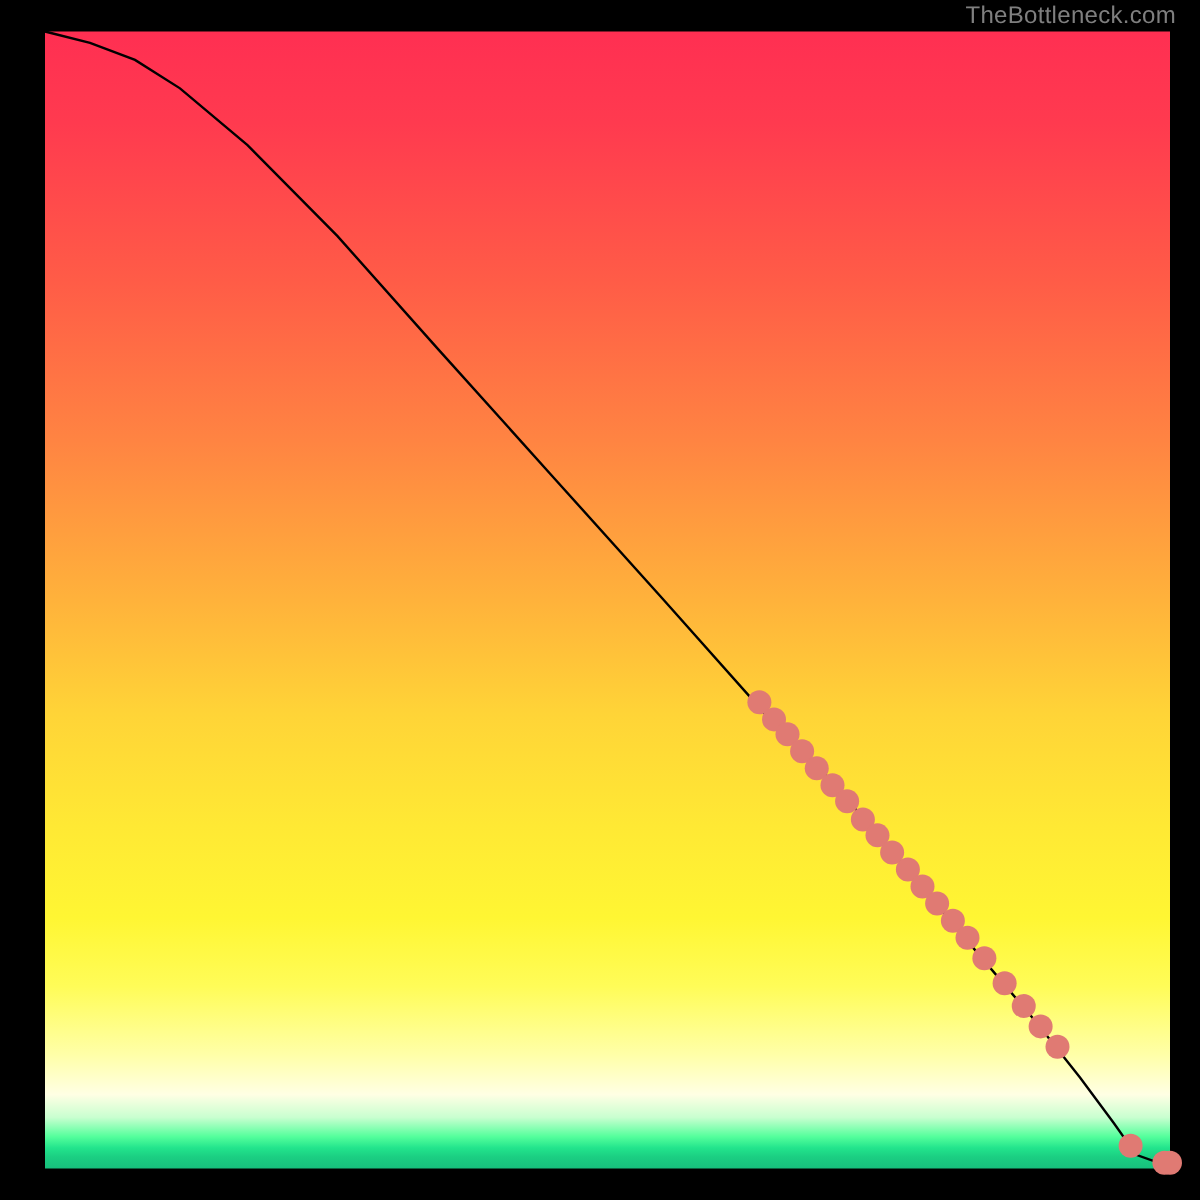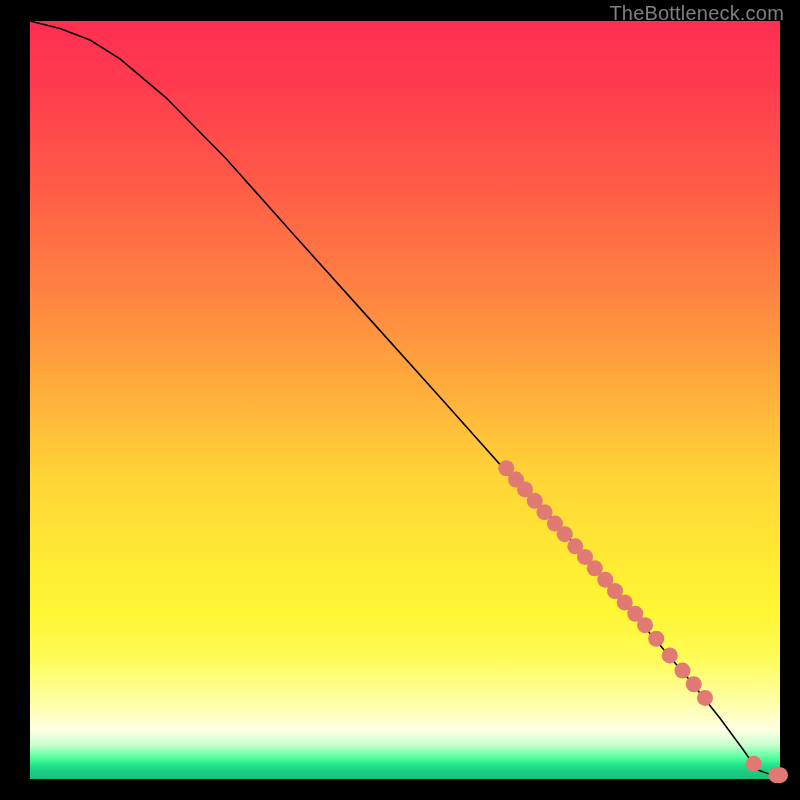"TheBottleneck.com" .watermark { font-size: 20px -> 16px }
